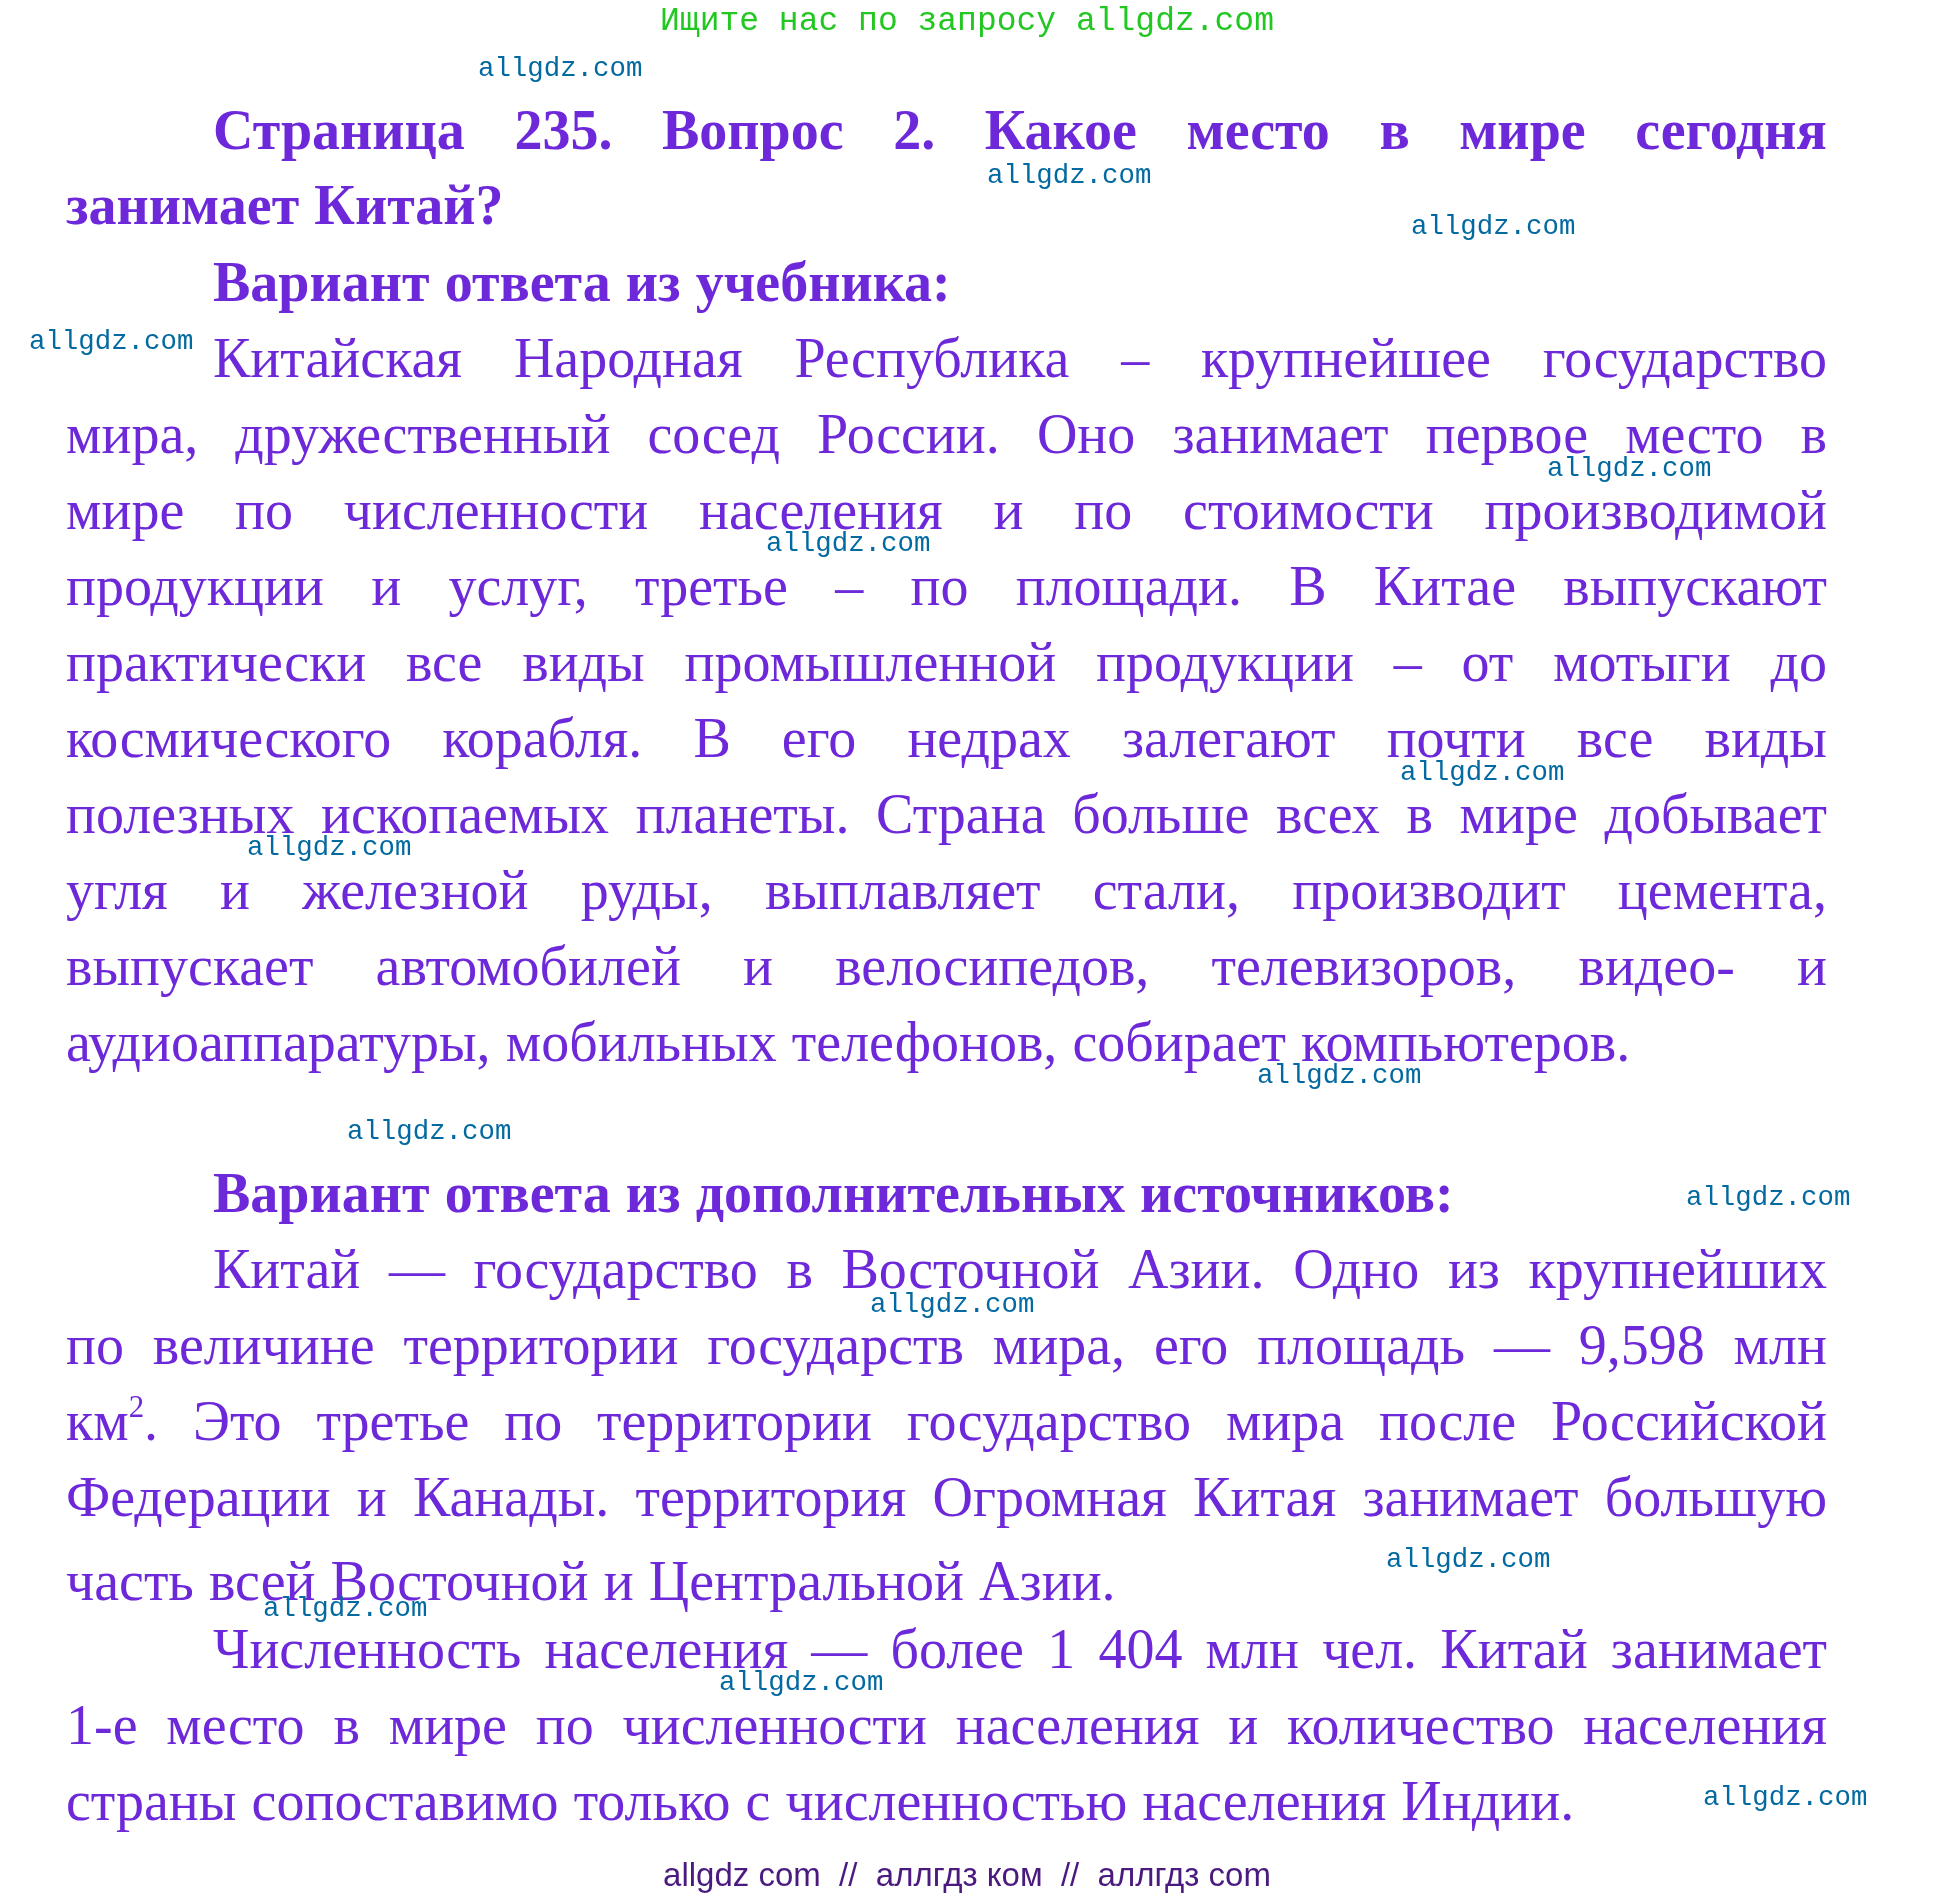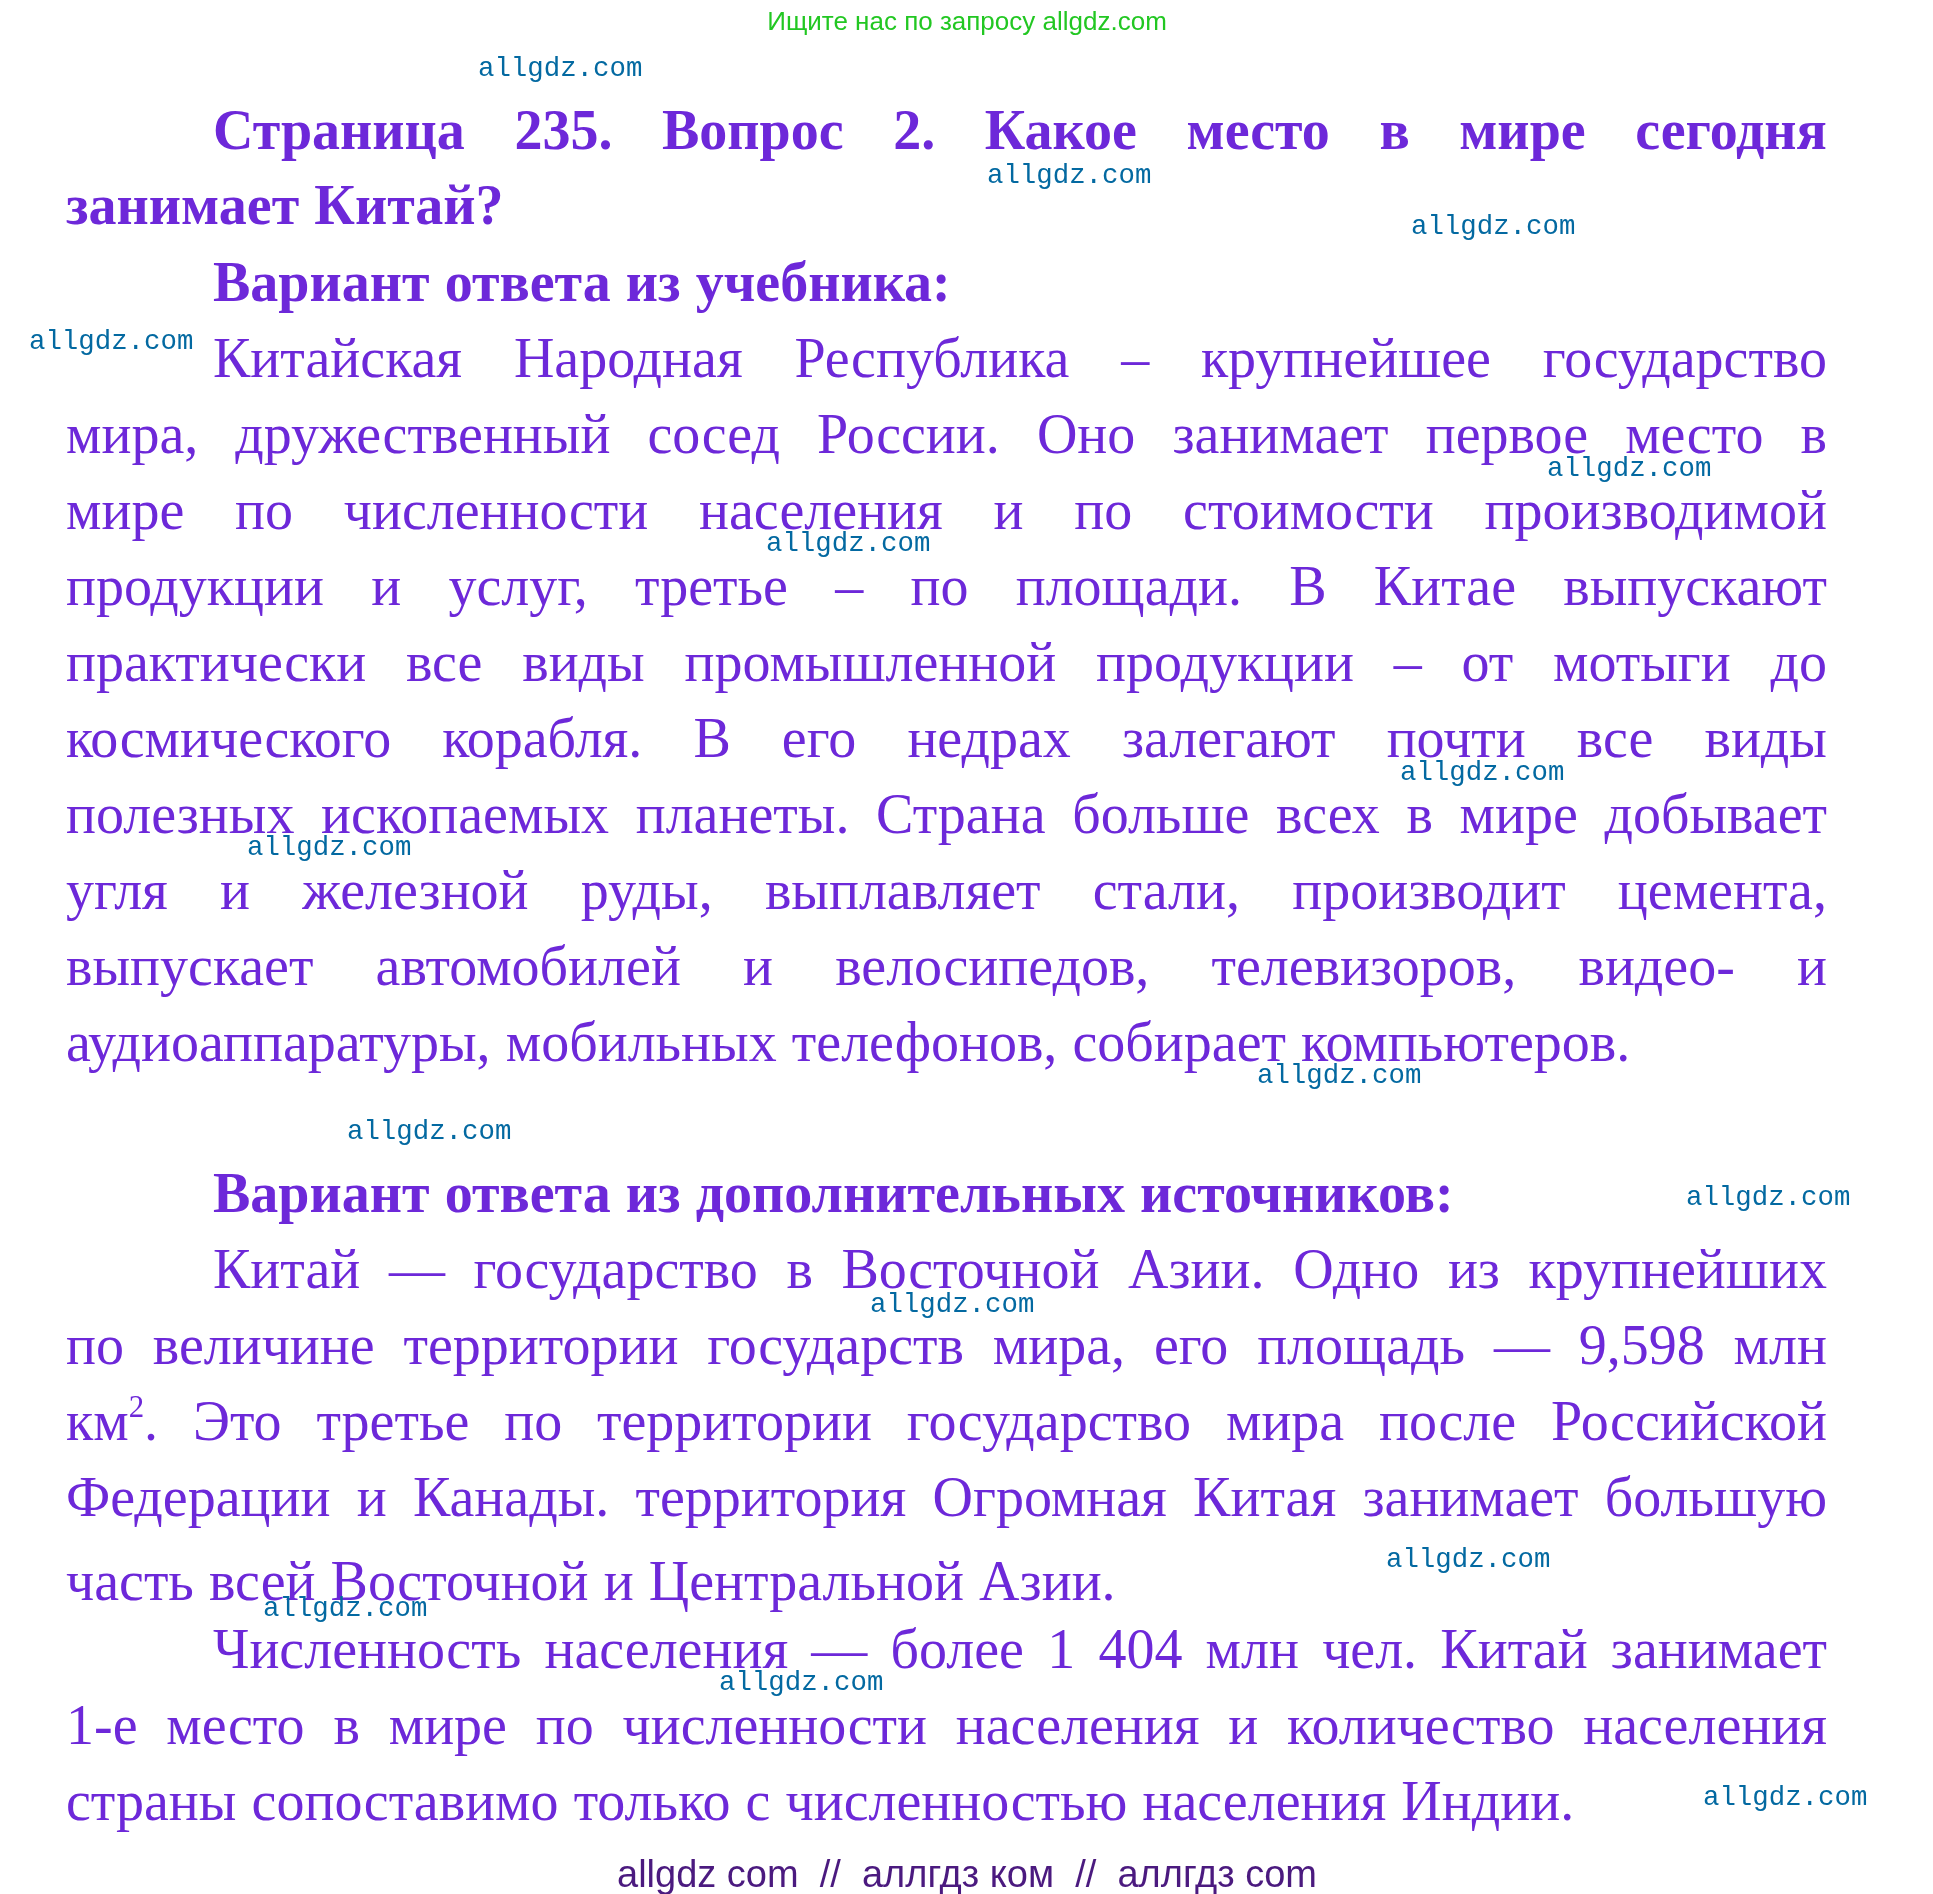"Ищите нас по запросу allgdz.com" .promo { font-family: Liberation Sans, sans-serif -> Liberation Mono, monospace; font-size: 26px -> 33px }
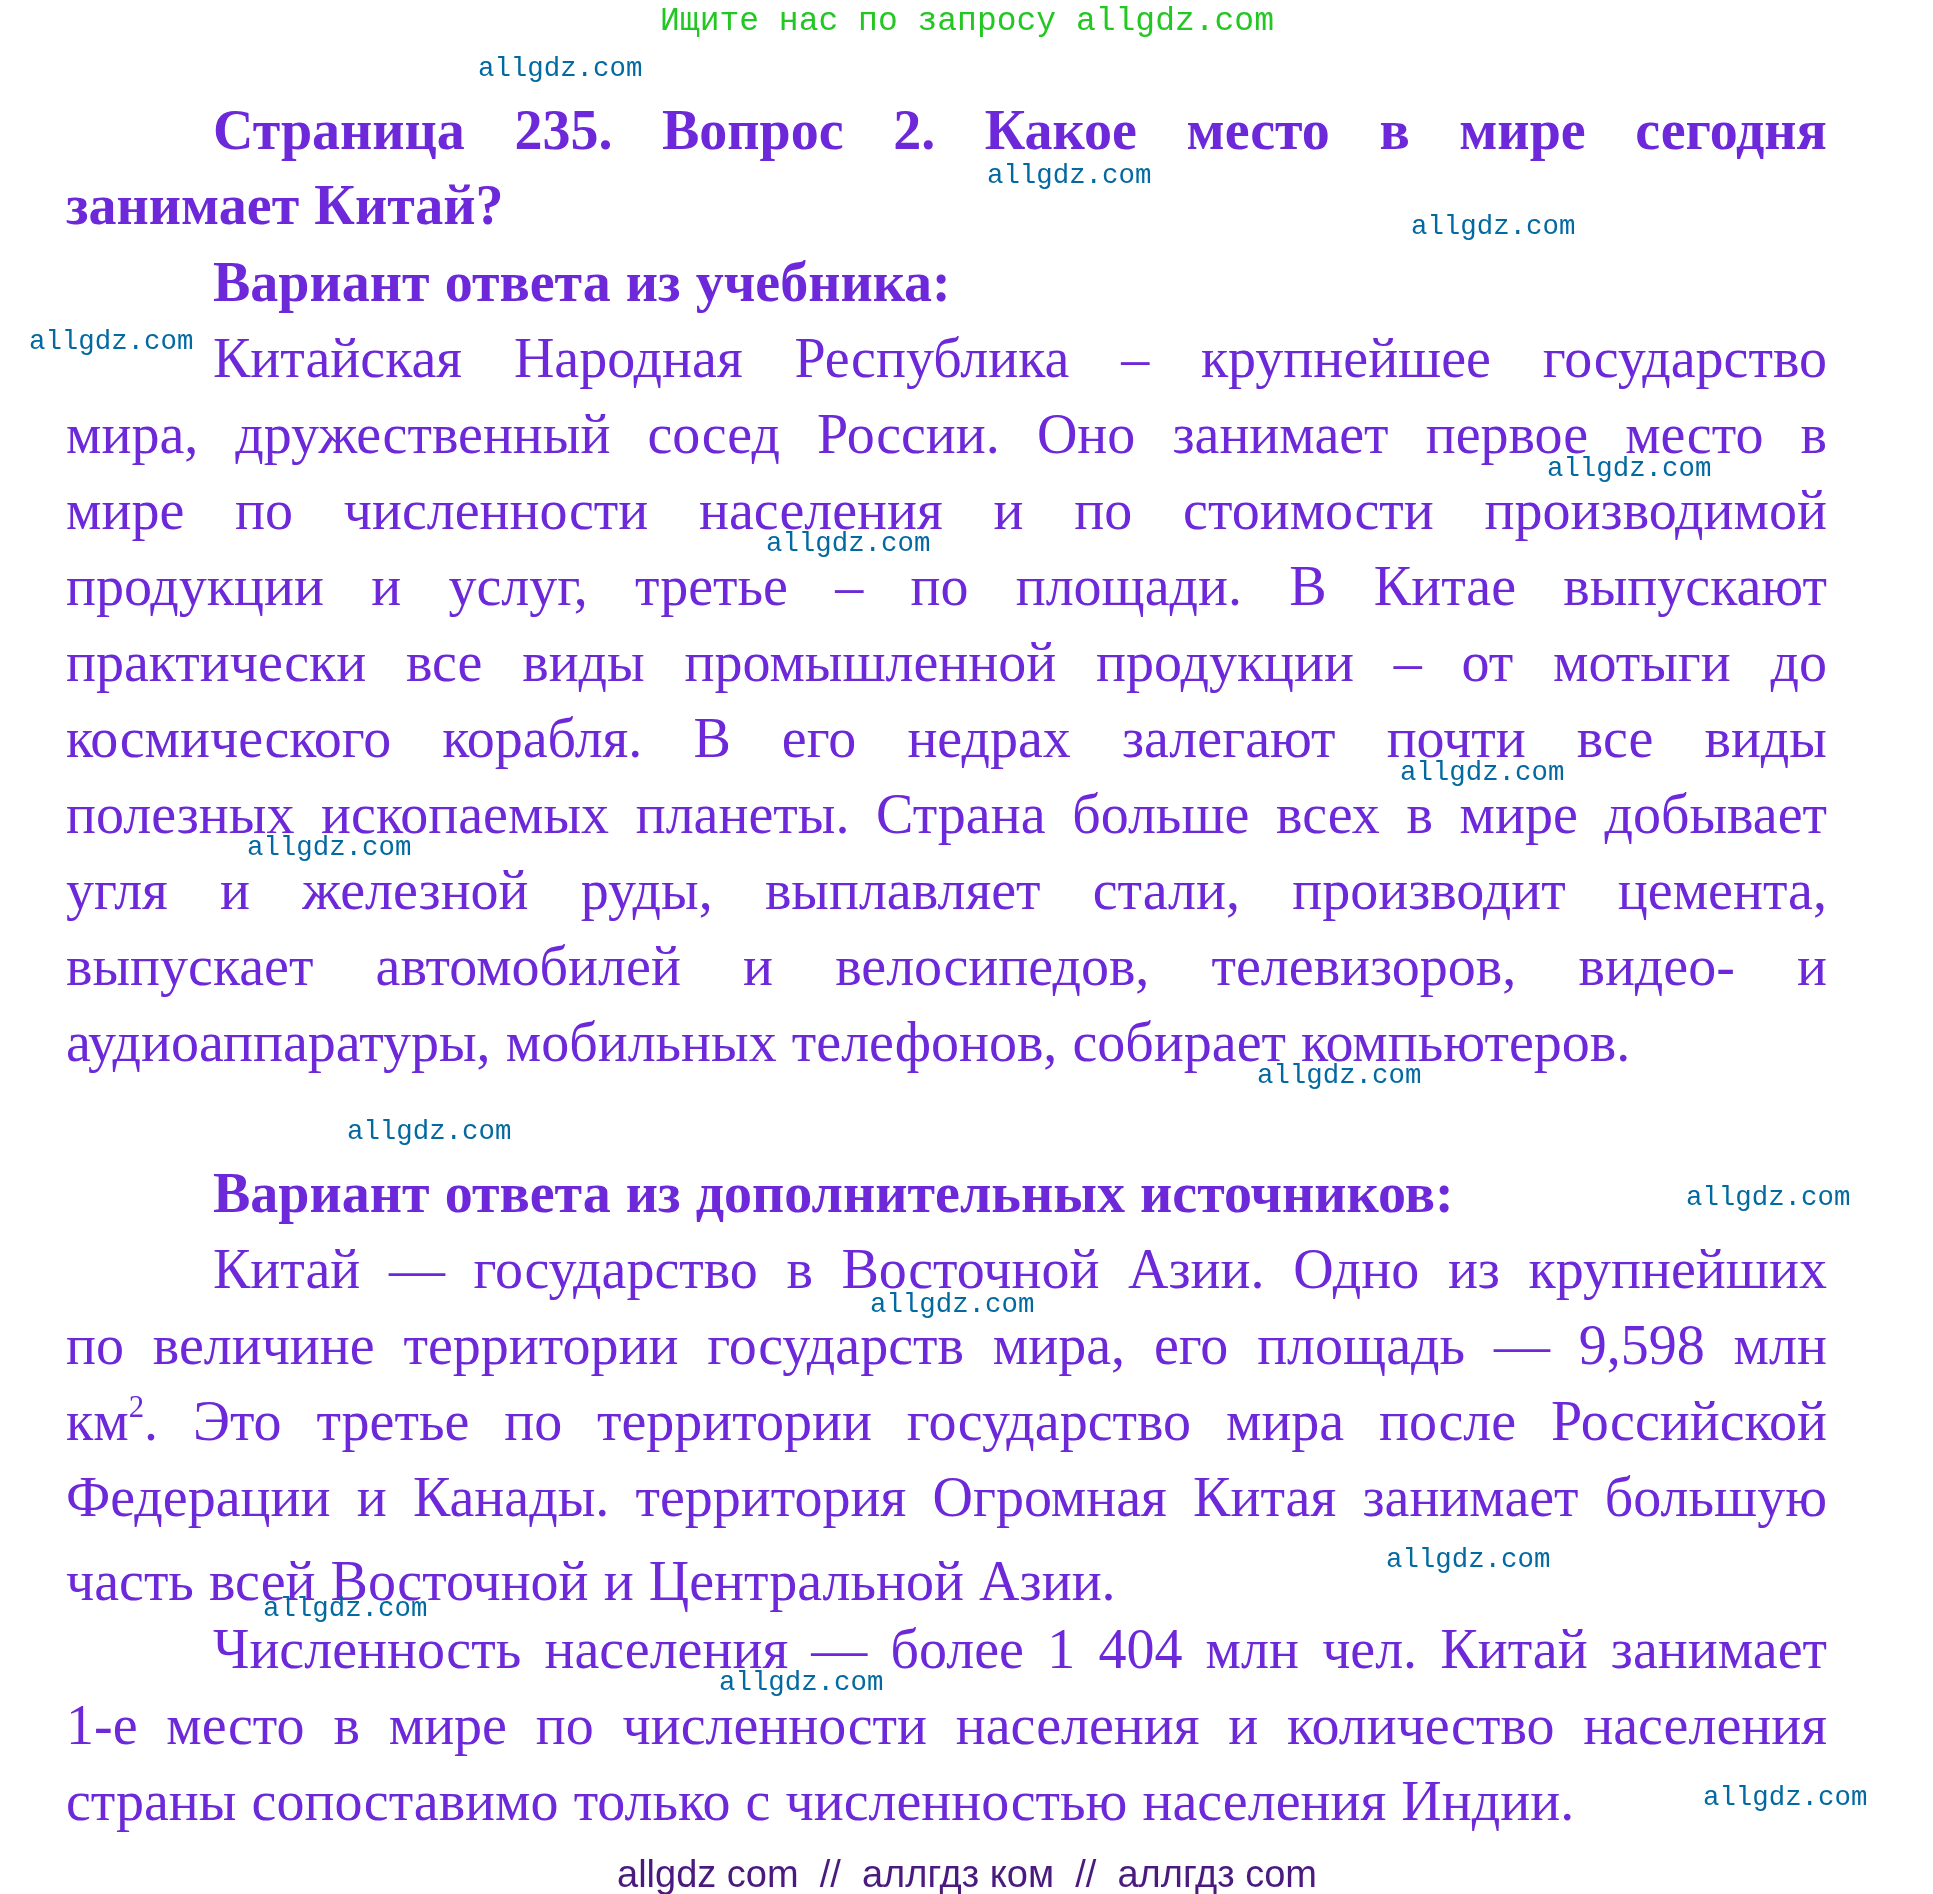"allgdz com // аллгдз ком" .footer { font-size: 38px -> 33px }
